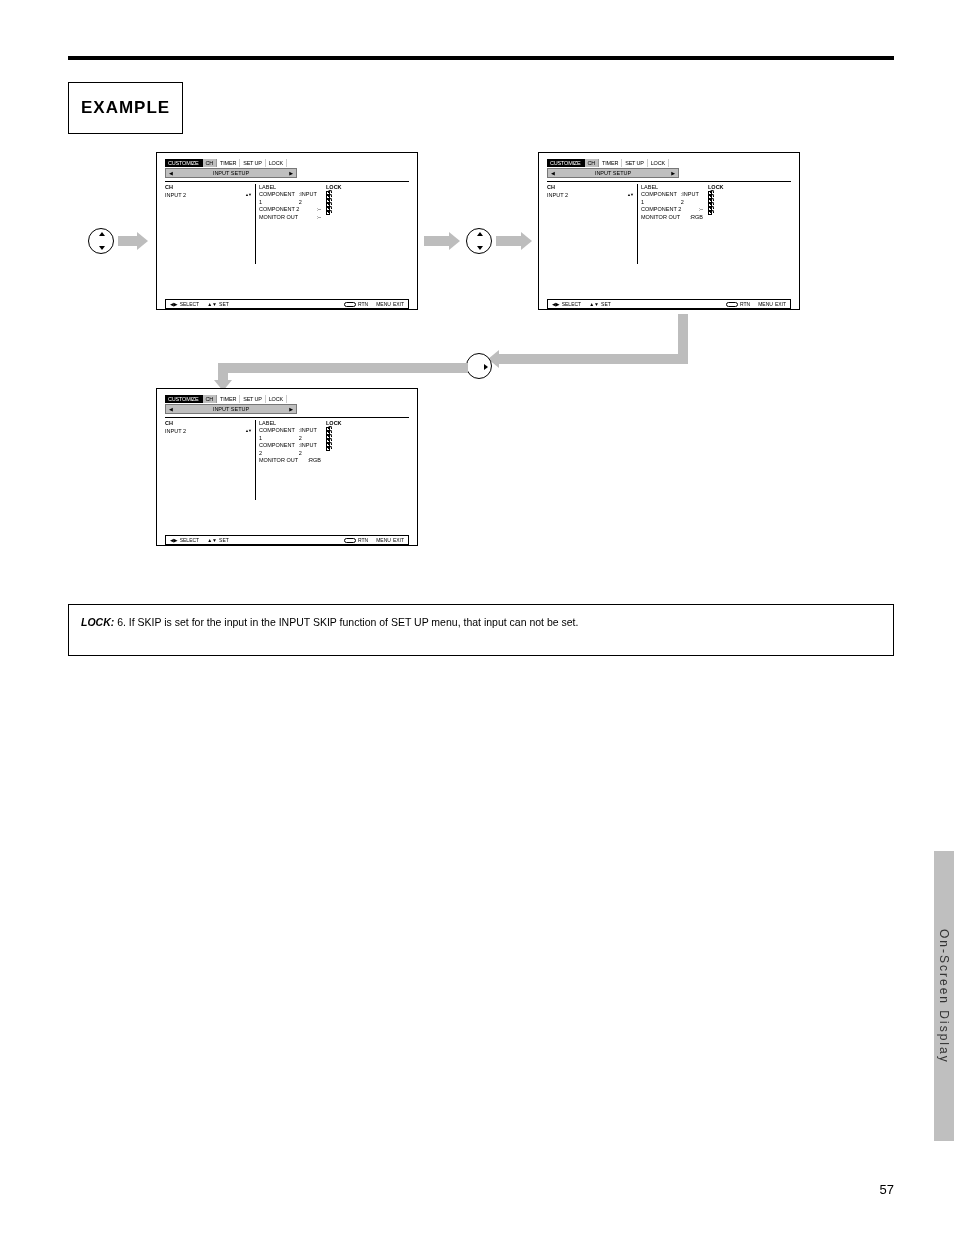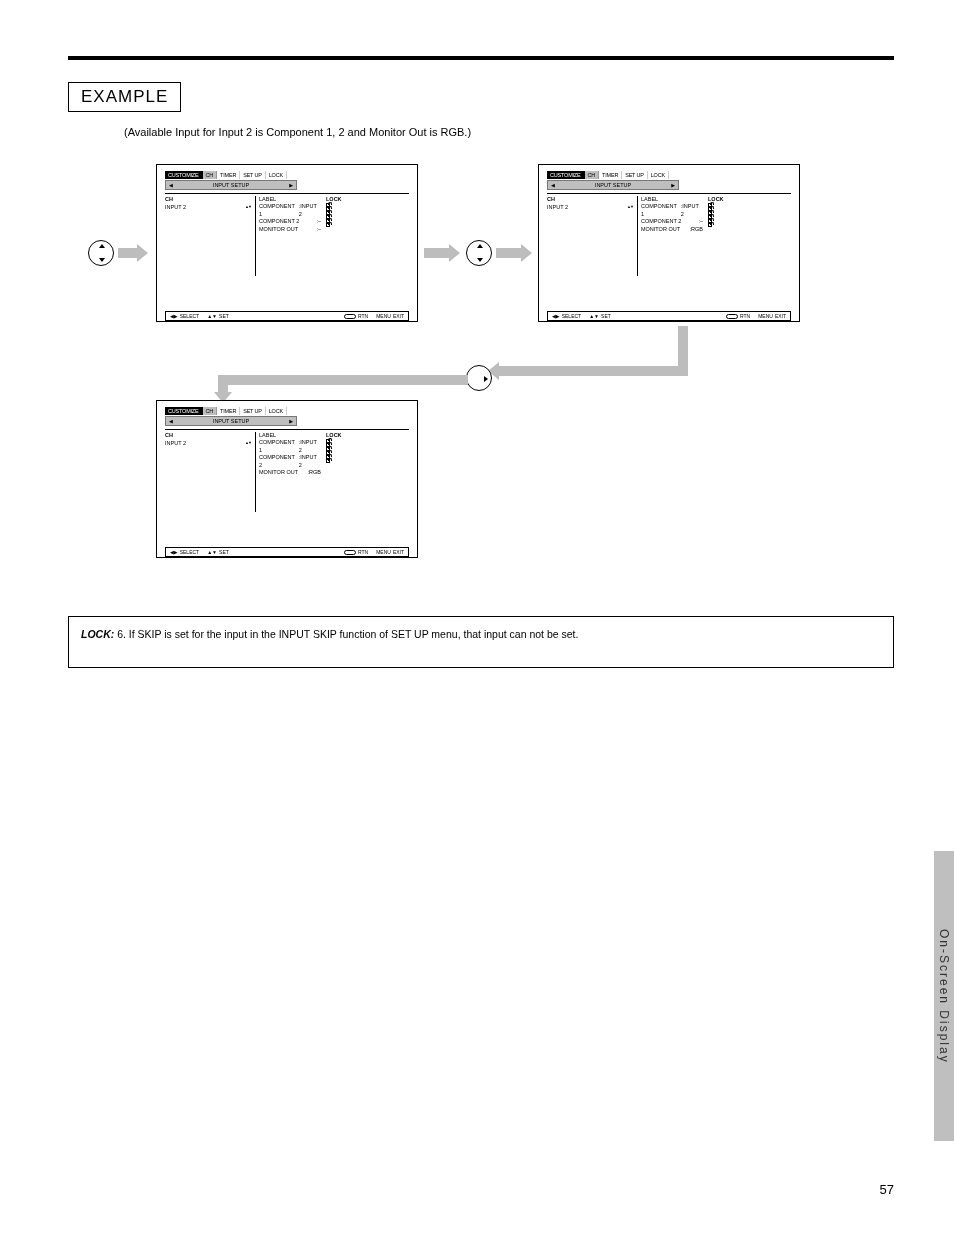"EXAMPLE" .example-box { font-weight: none -> bold; padding: 4px 12px -> 15px 12px }
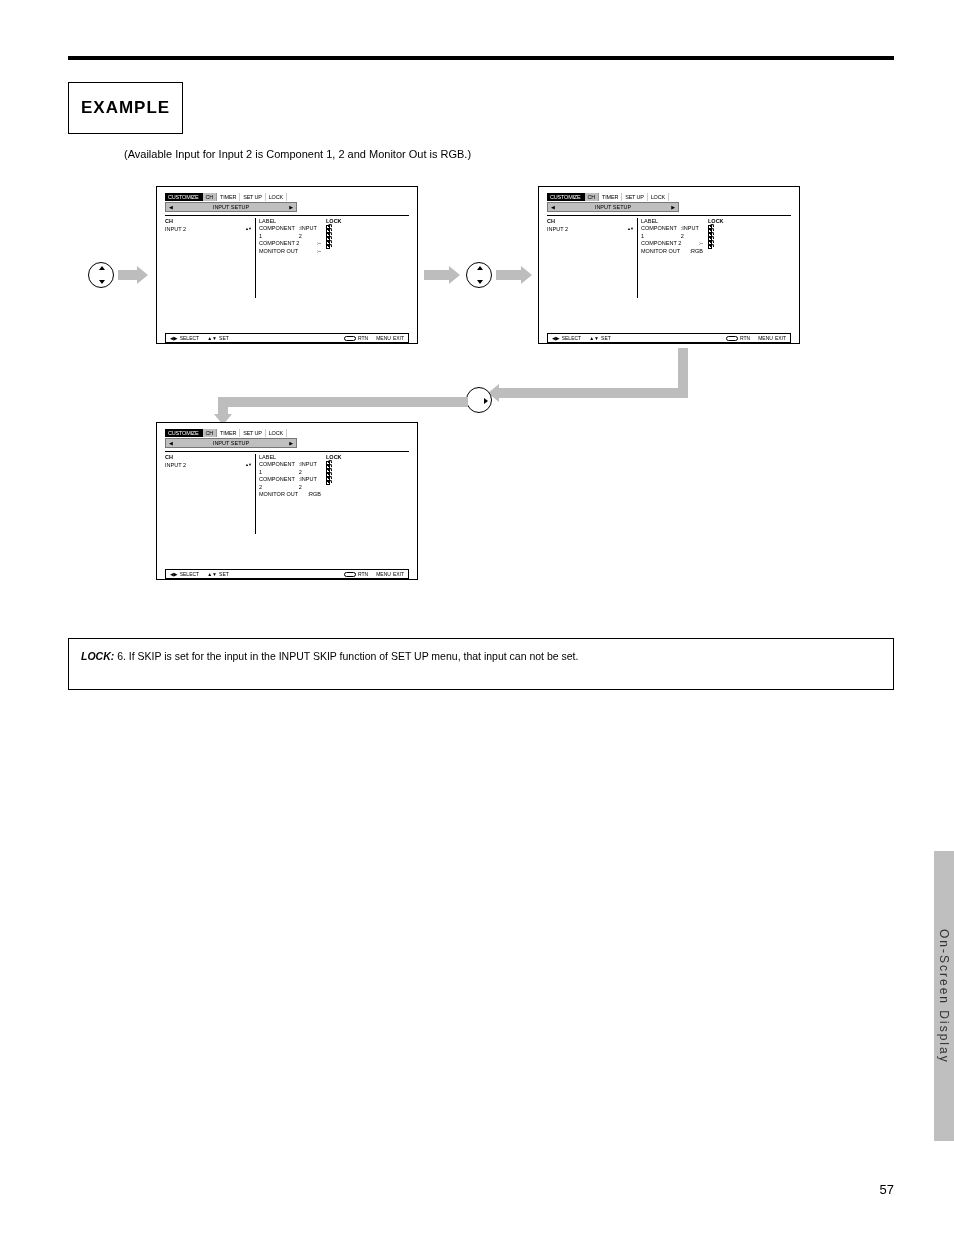"(Available Input for Input 2" div.example-desc { html: <div>(Available Input for Input 2 is Component 1, 2 and Monitor Out is RGB.)</div> -> none }
